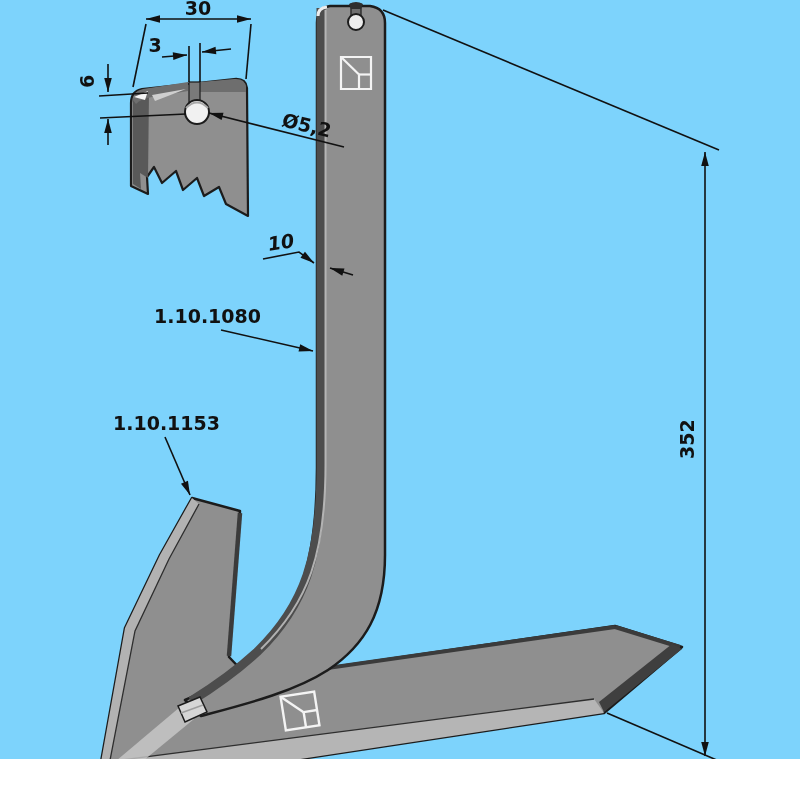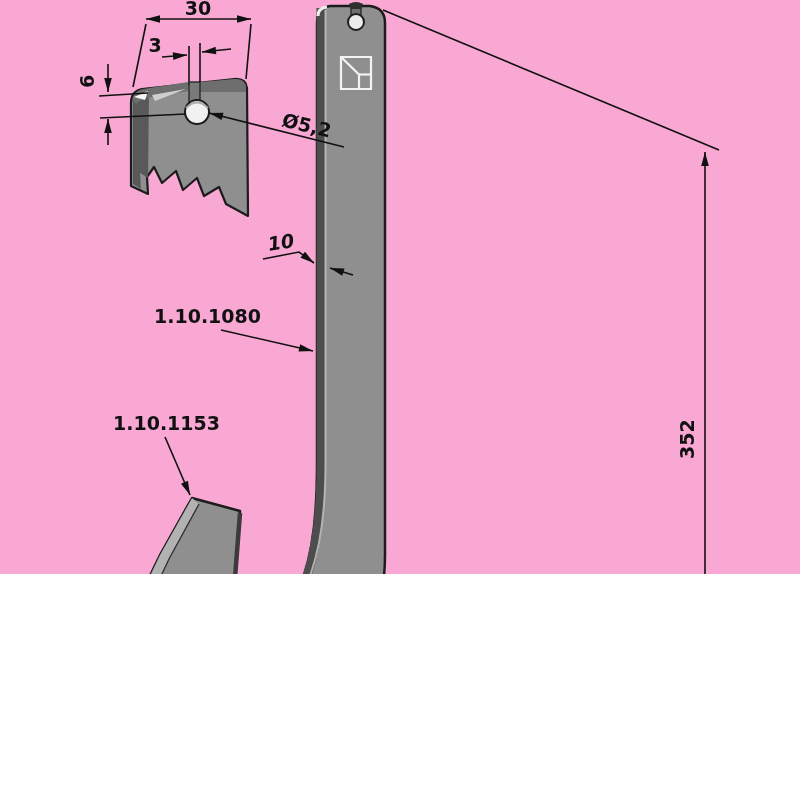"30" .stage { background: #f9a8d4 -> #7dd3fc; height: 574px -> 759px }
